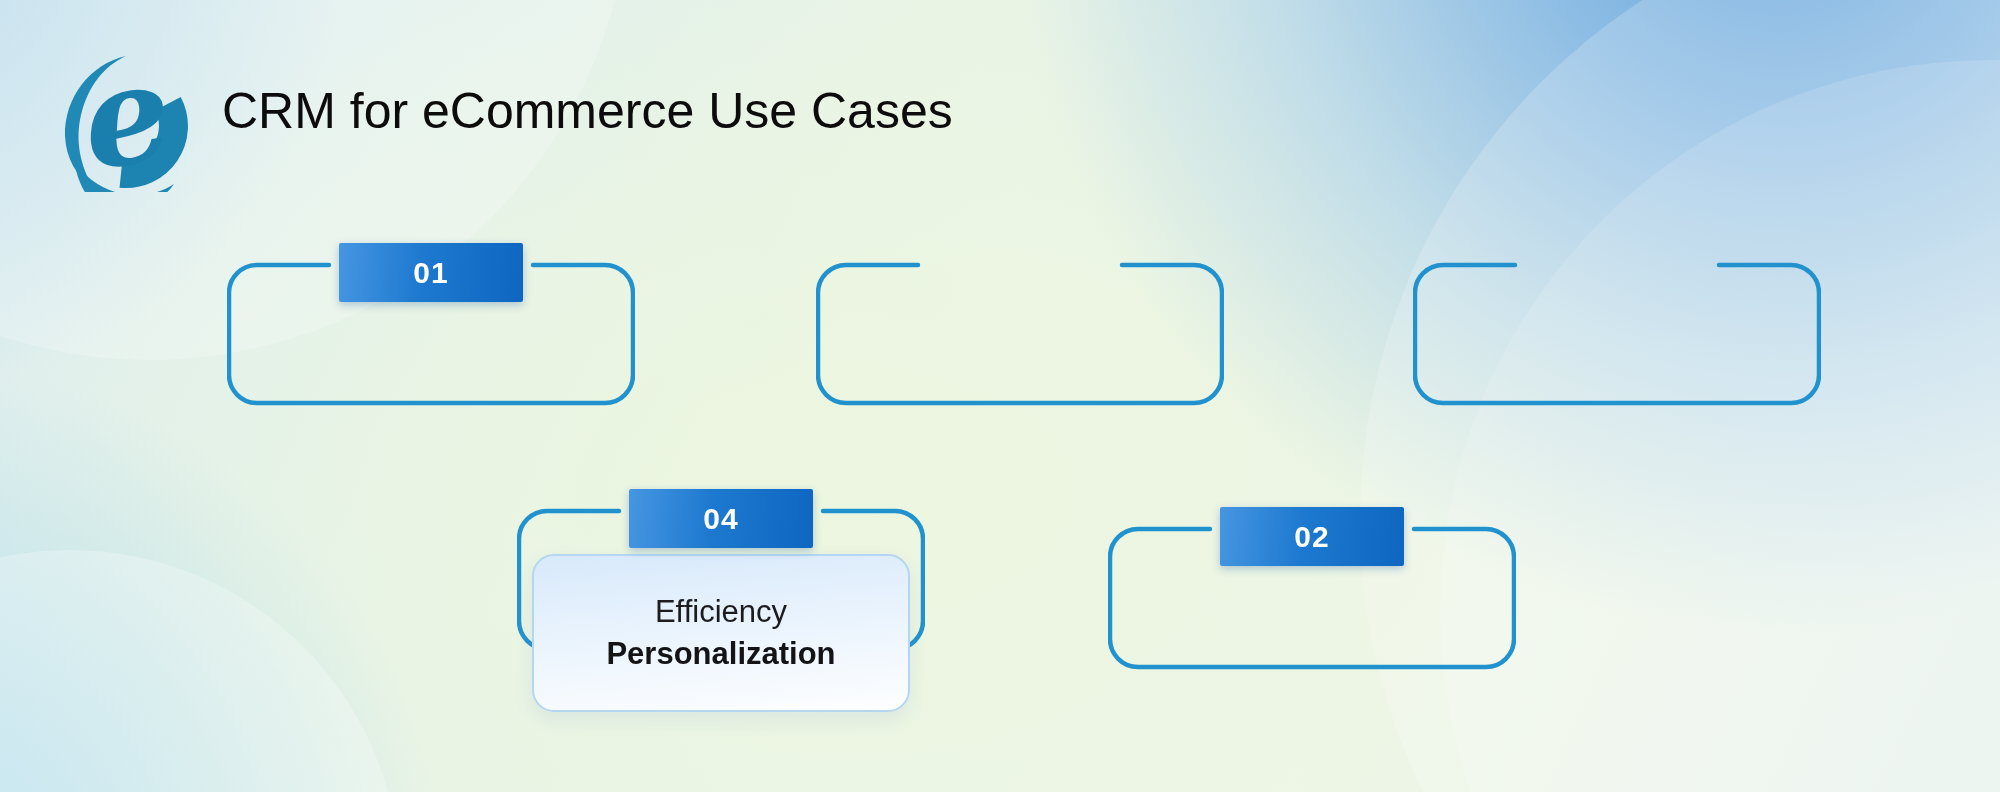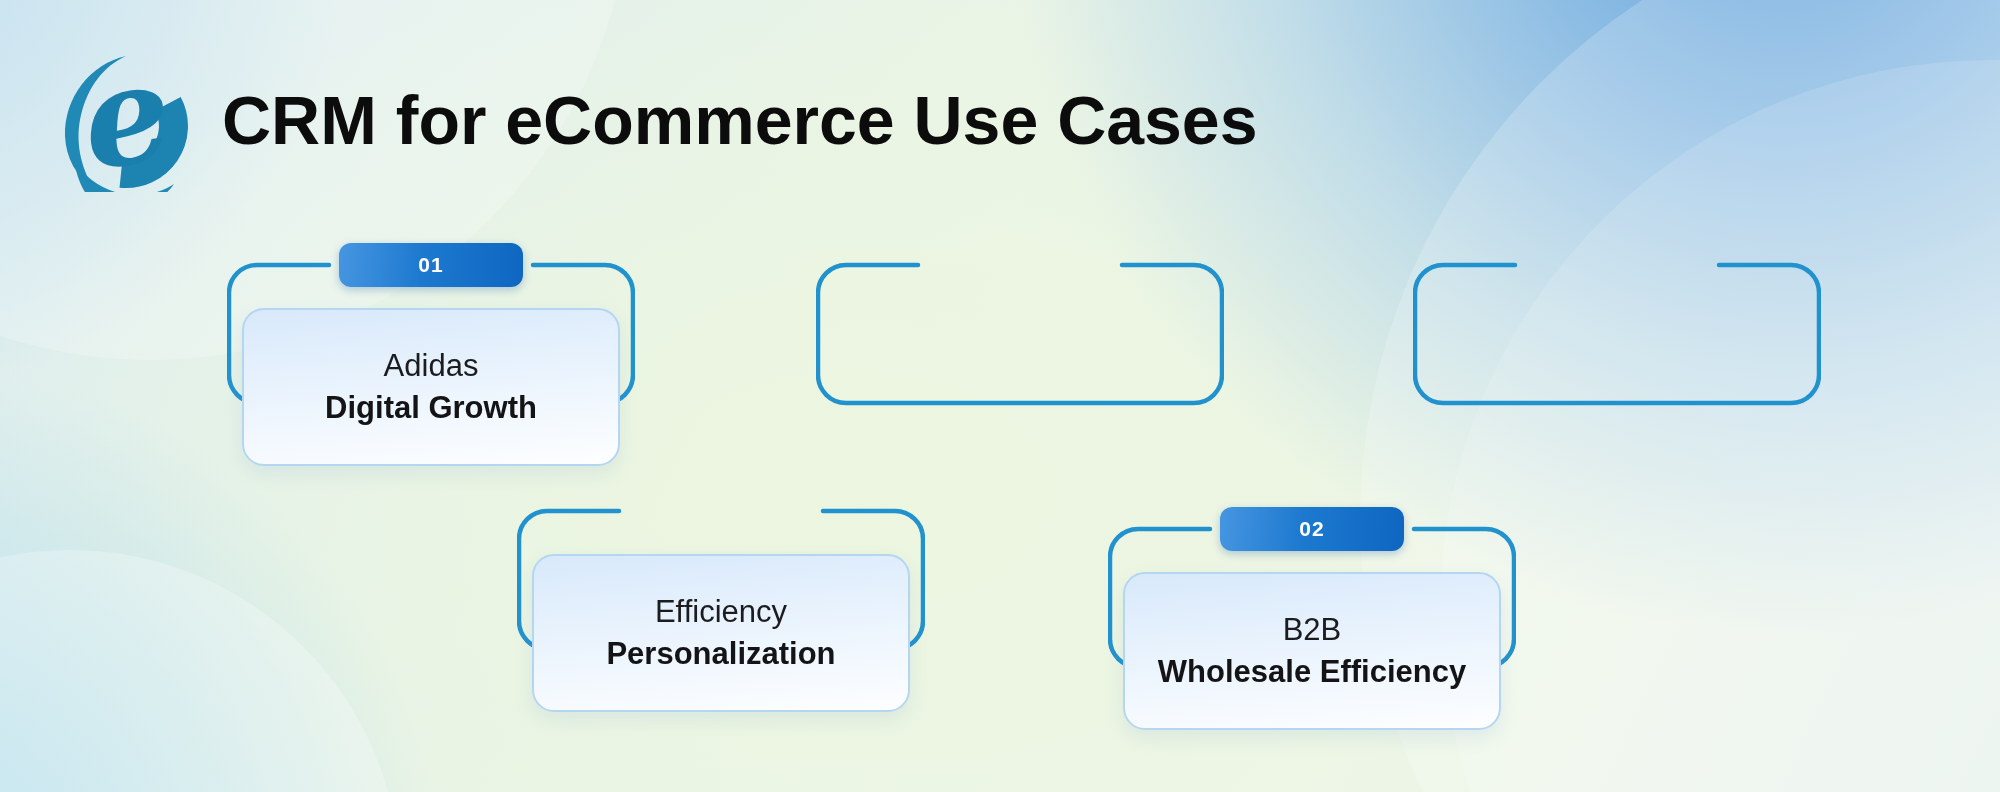"CRM for eCommerce Use Cases" .title { font-size: 68px -> 50px; font-weight: 700 -> 400 }
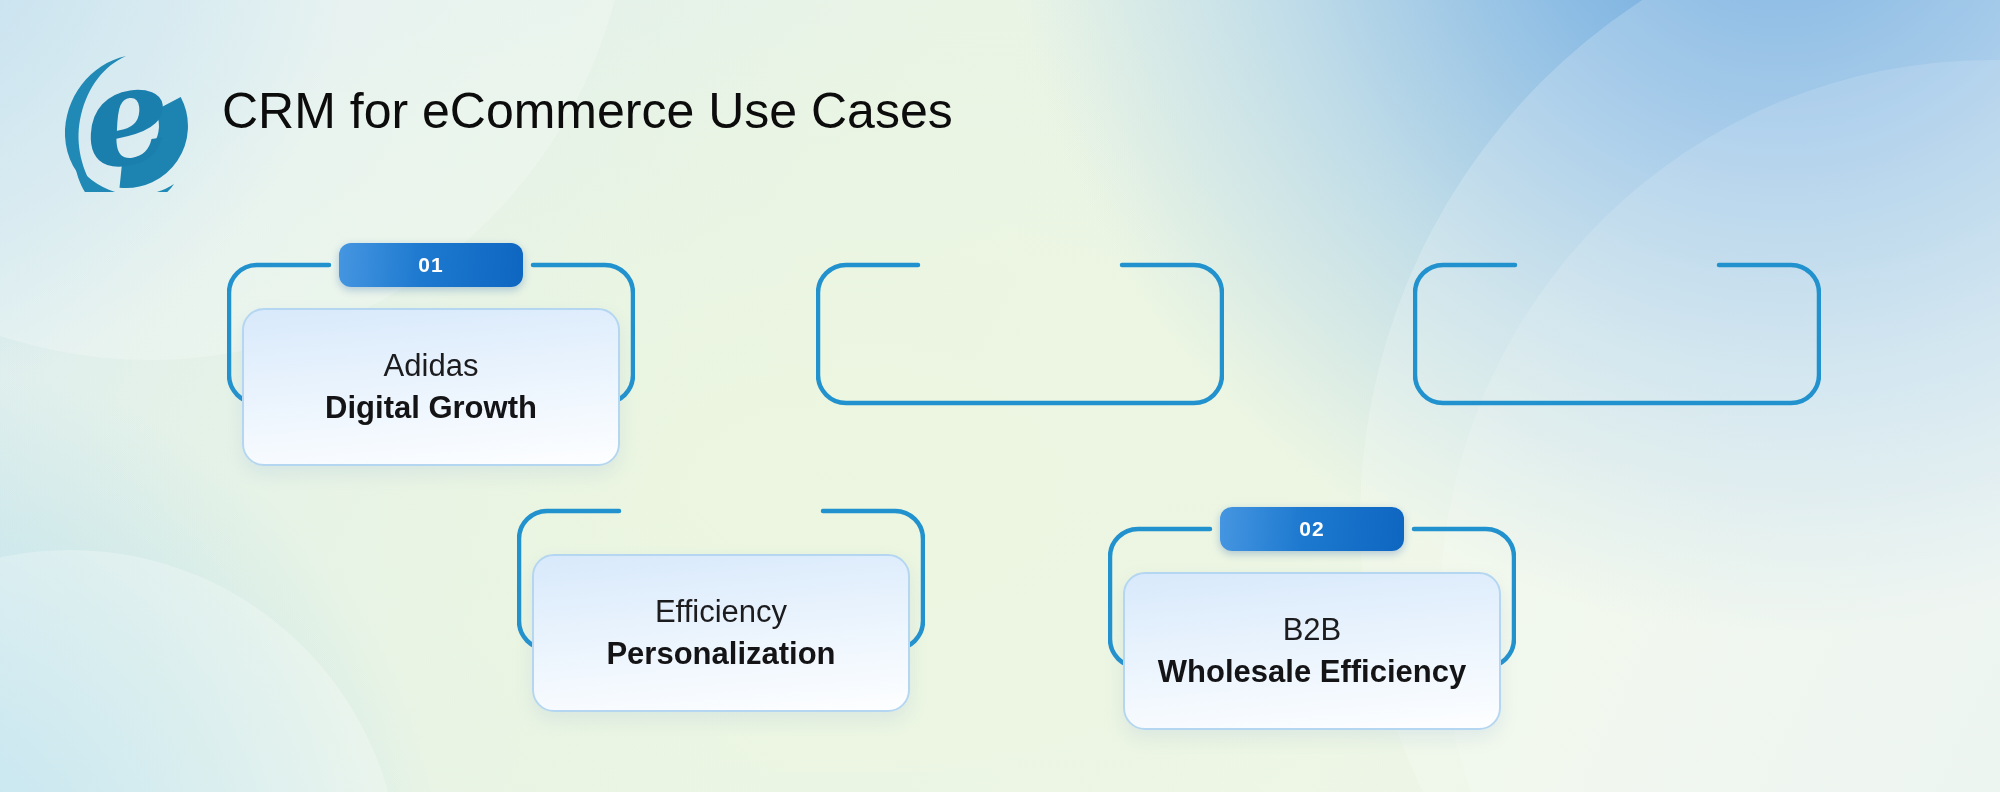"01" .badge { border-radius: 12px -> 2px; font-size: 21px -> 30px; height: 44px -> 59px }
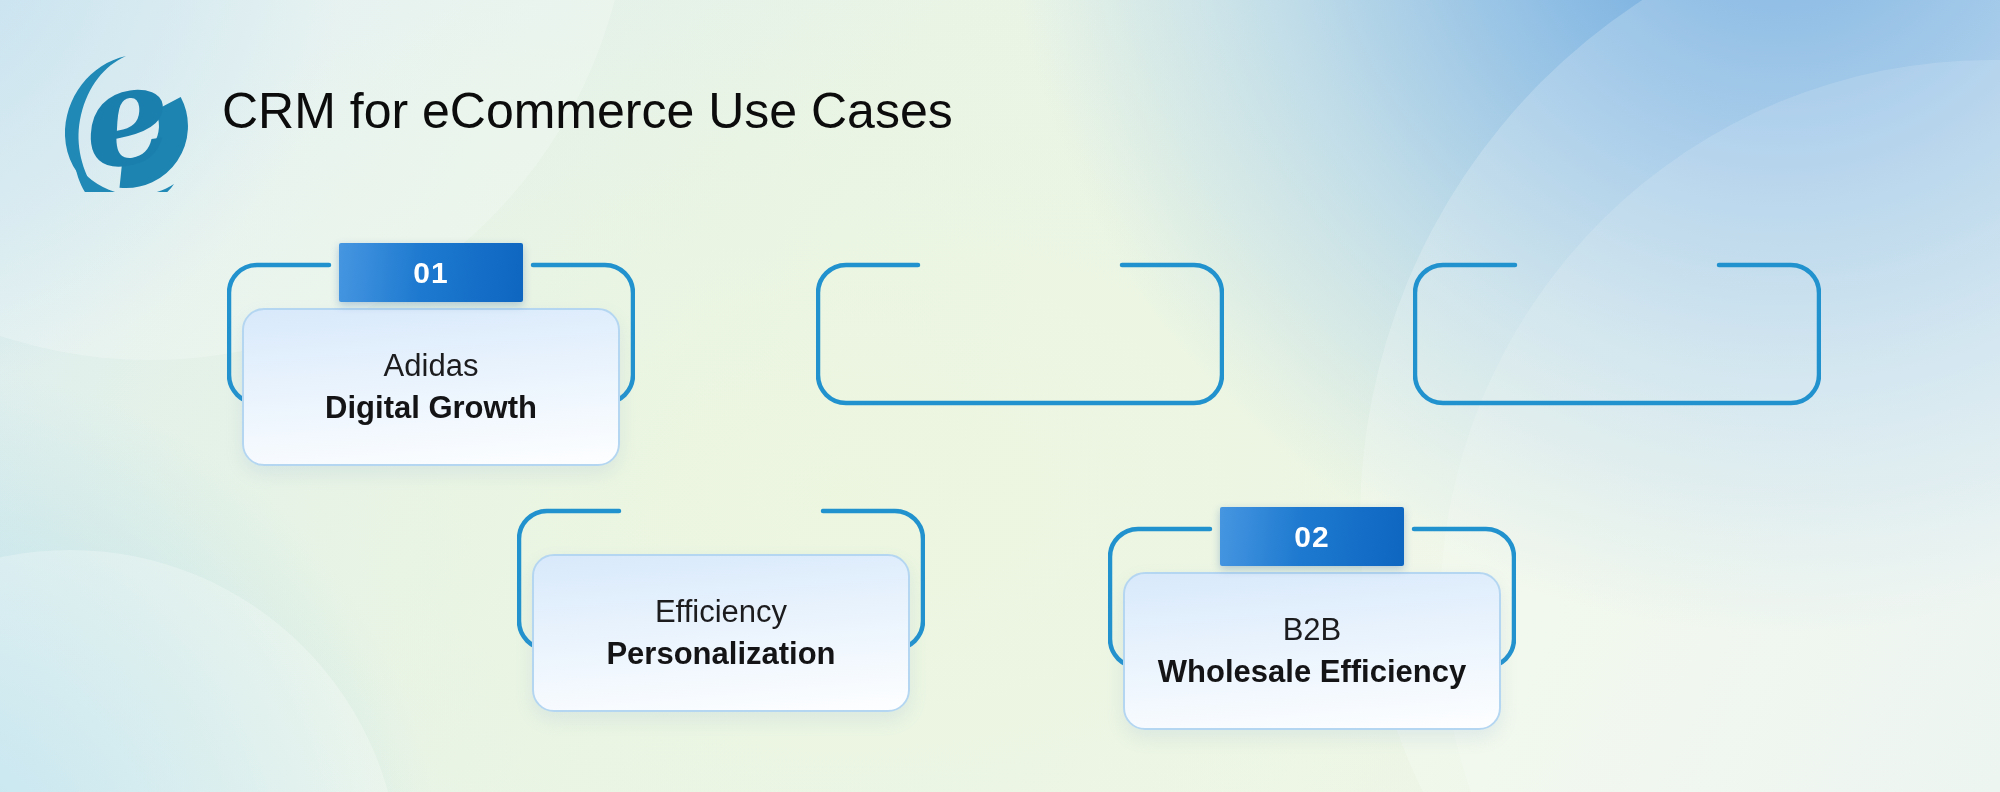"Adidas" div.card-box { html: <div> <div>Adidas</div> <div>Digital Growth</div> </div> -> none }
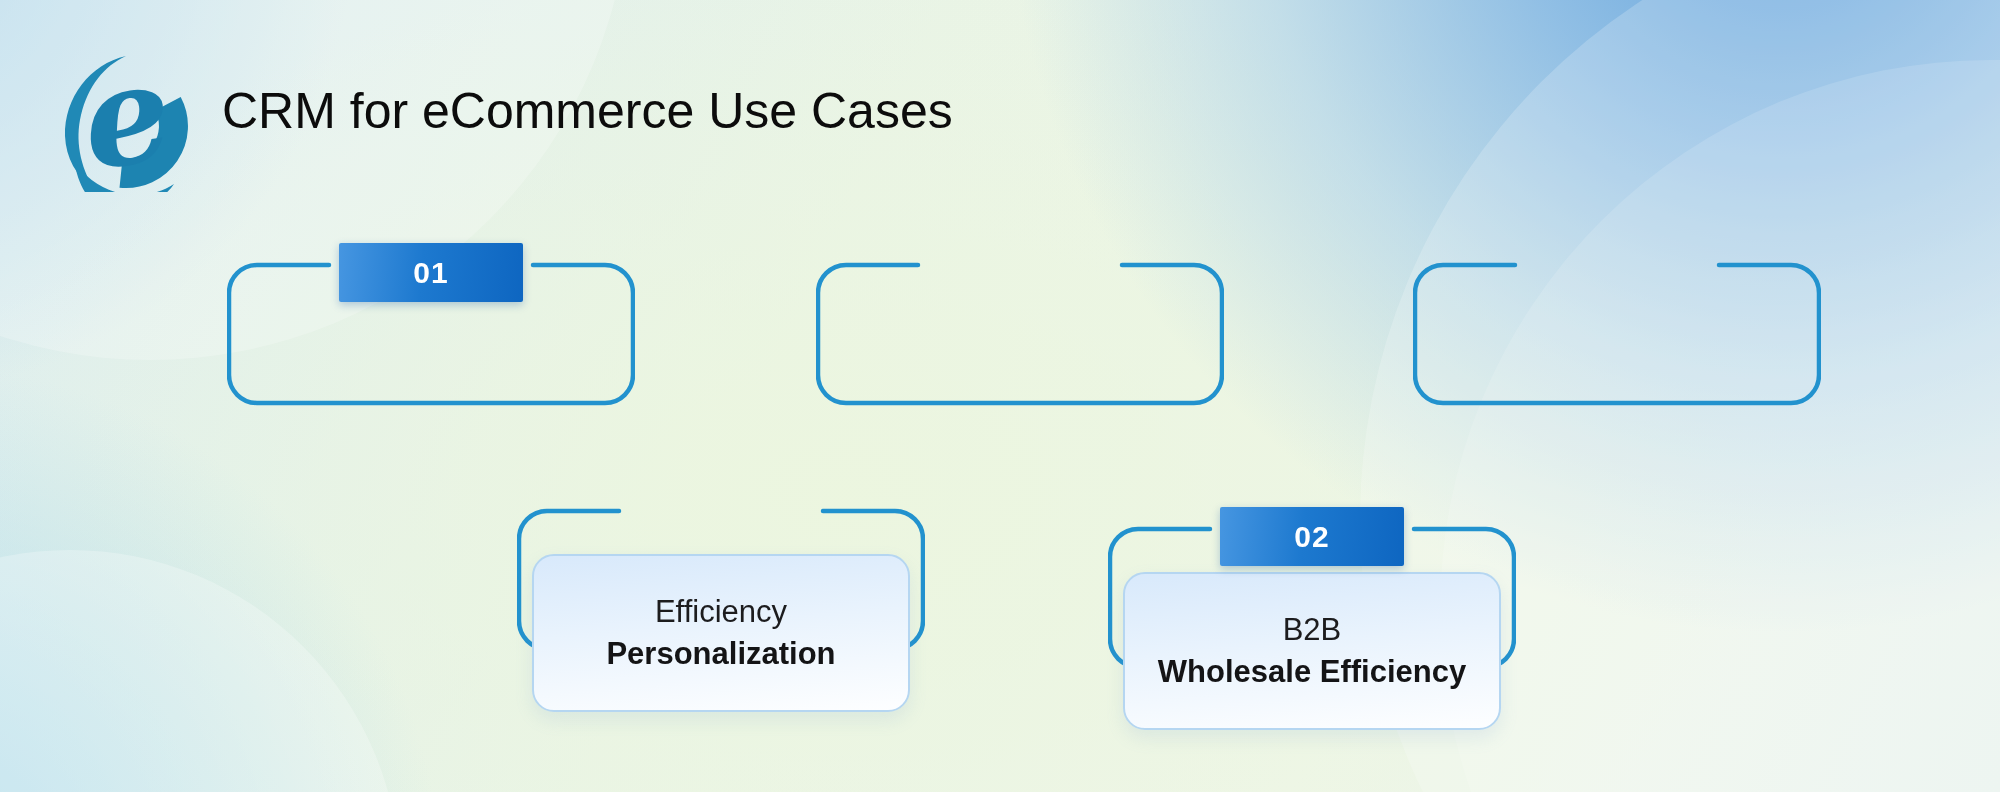"04" div.badge { html: none -> <div>04</div> }
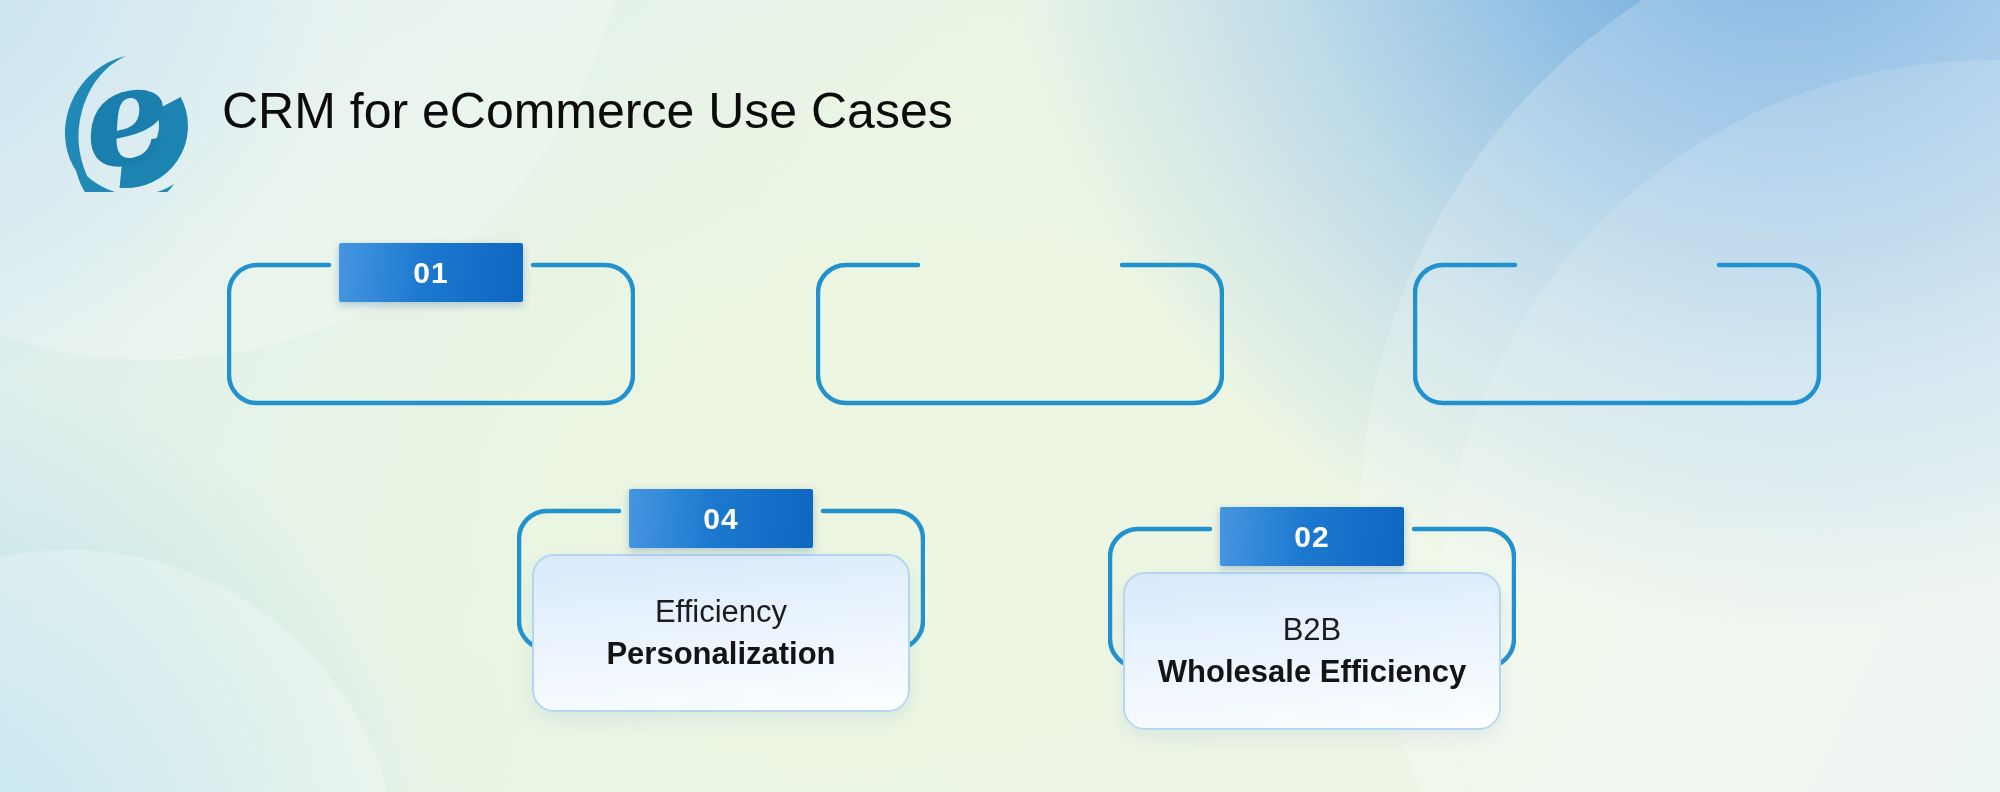"B2B" div.card-box { html: <div> <div>B2B</div> <div>Wholesale Efficiency</div> </div> -> none }
